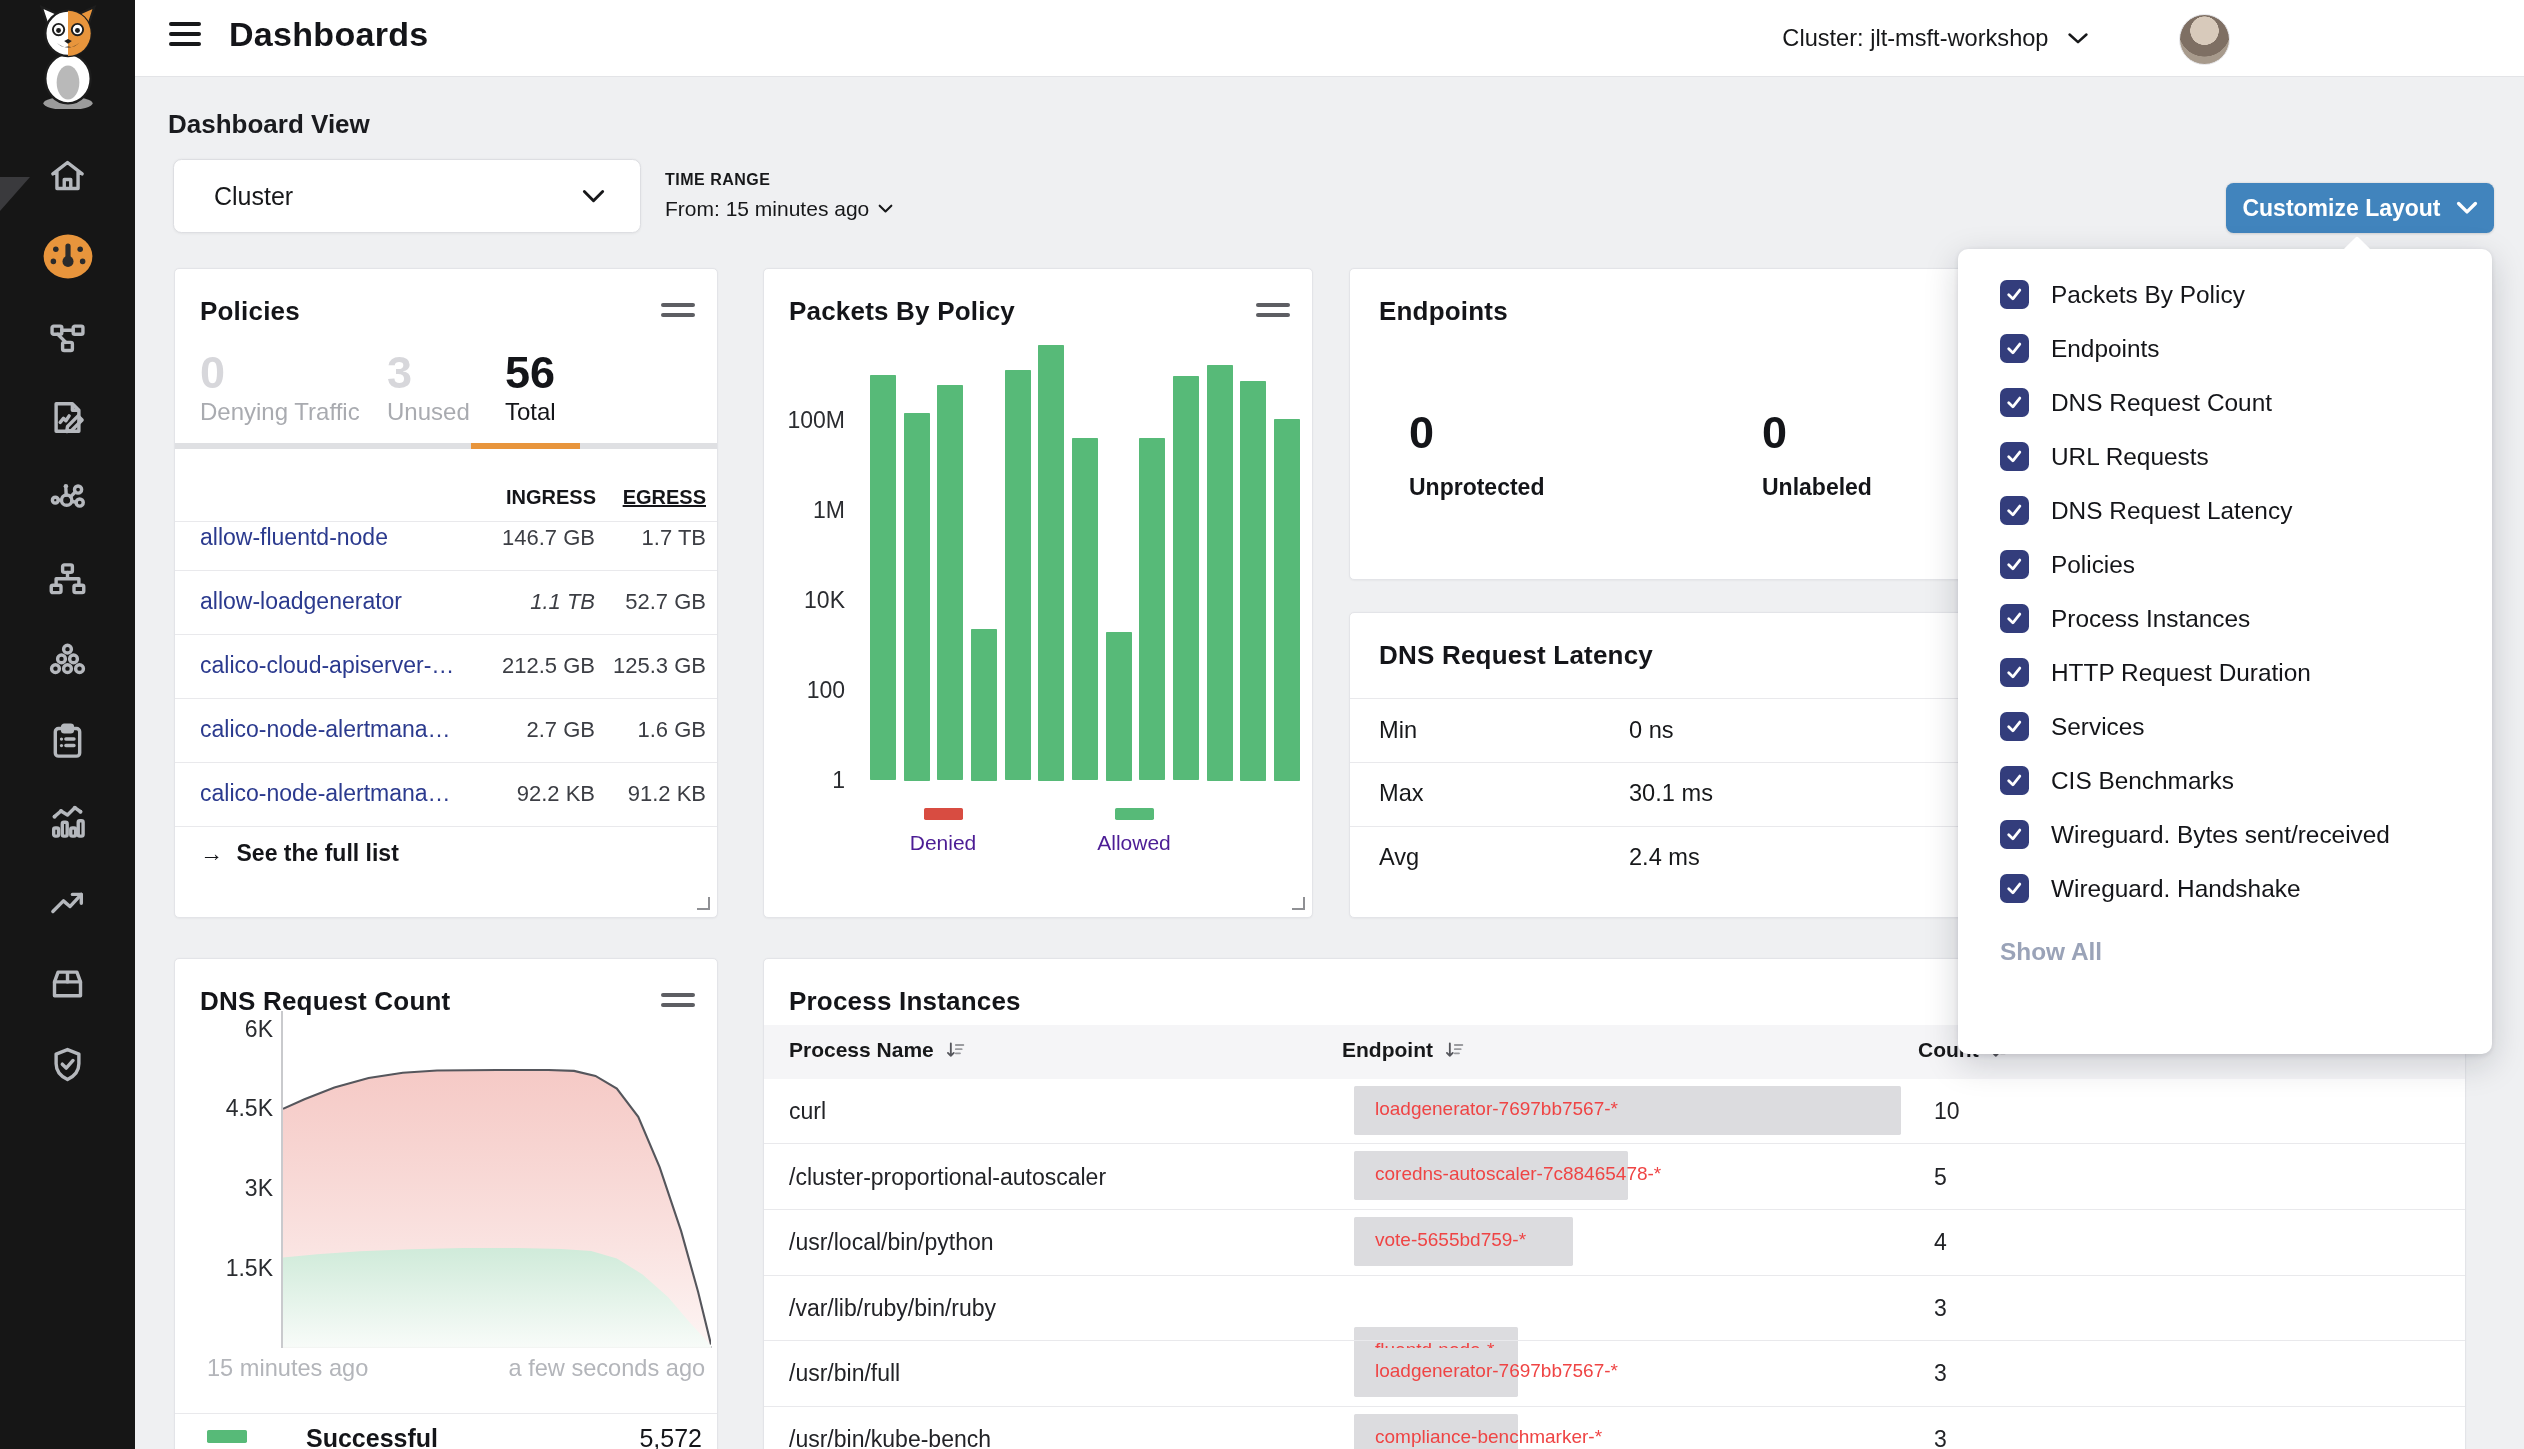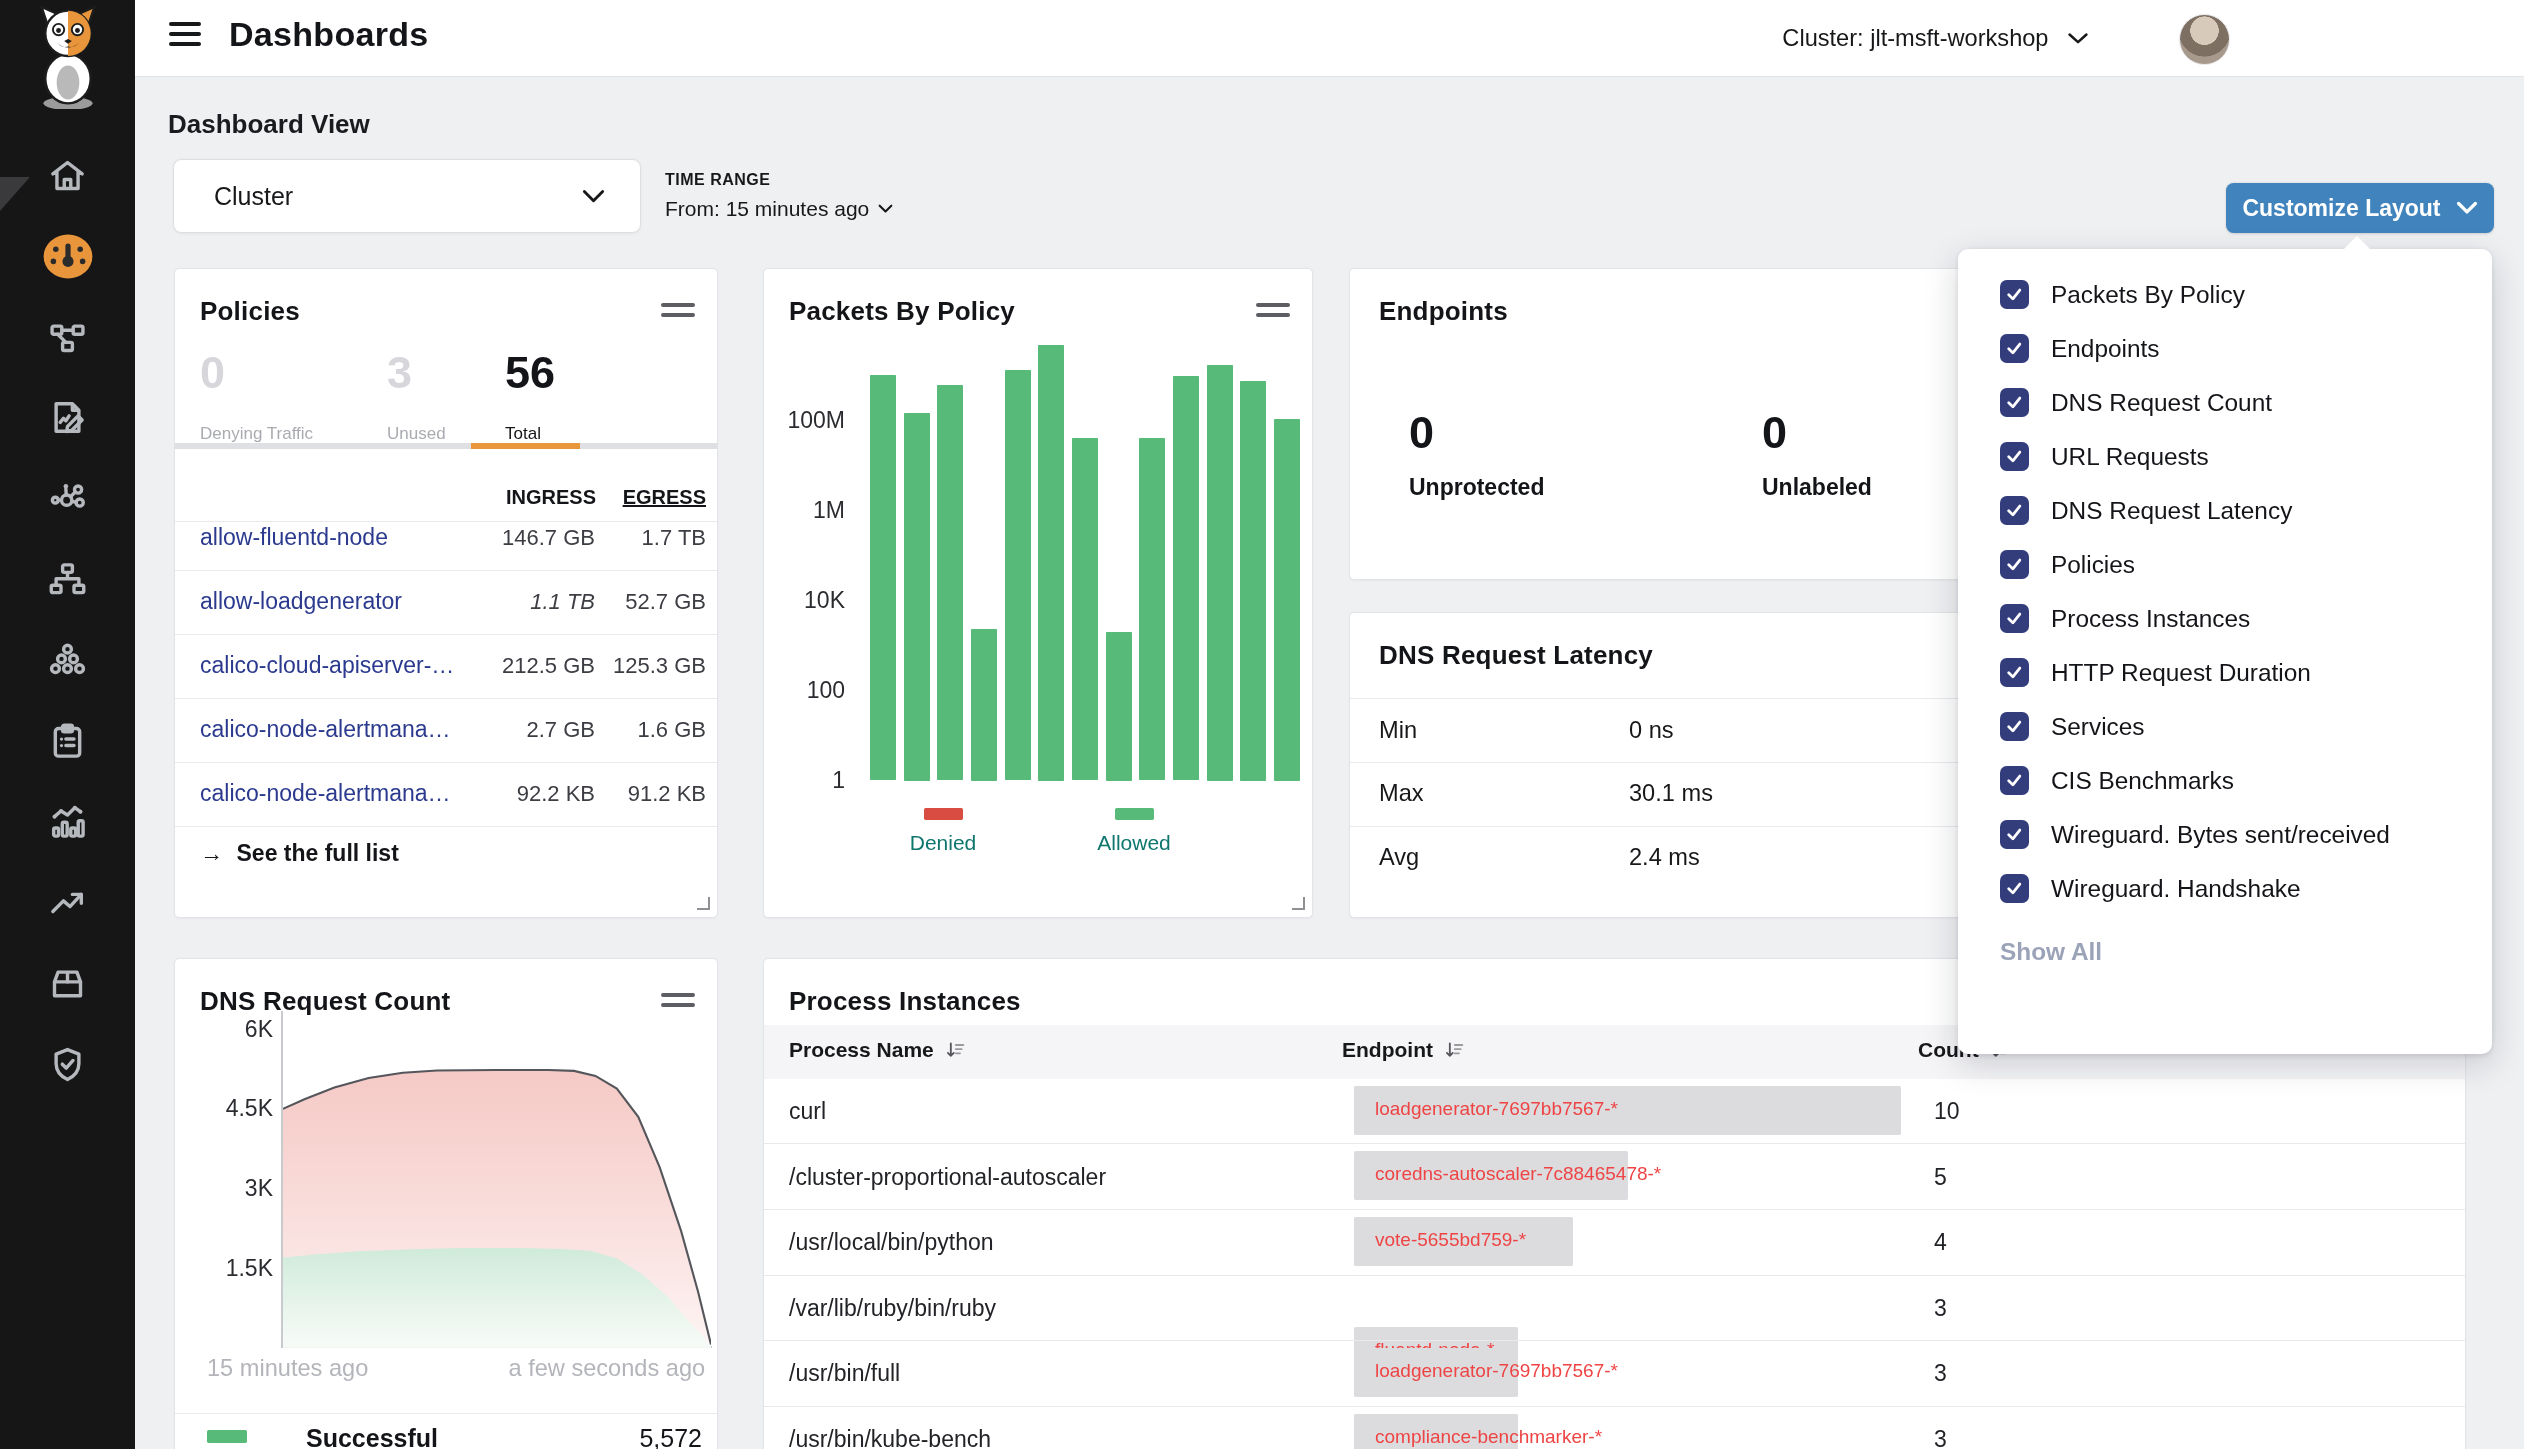"Denying Traffic" .pol-stat .l { font-size: 17px -> 24px; margin-top: 29px -> 3px }
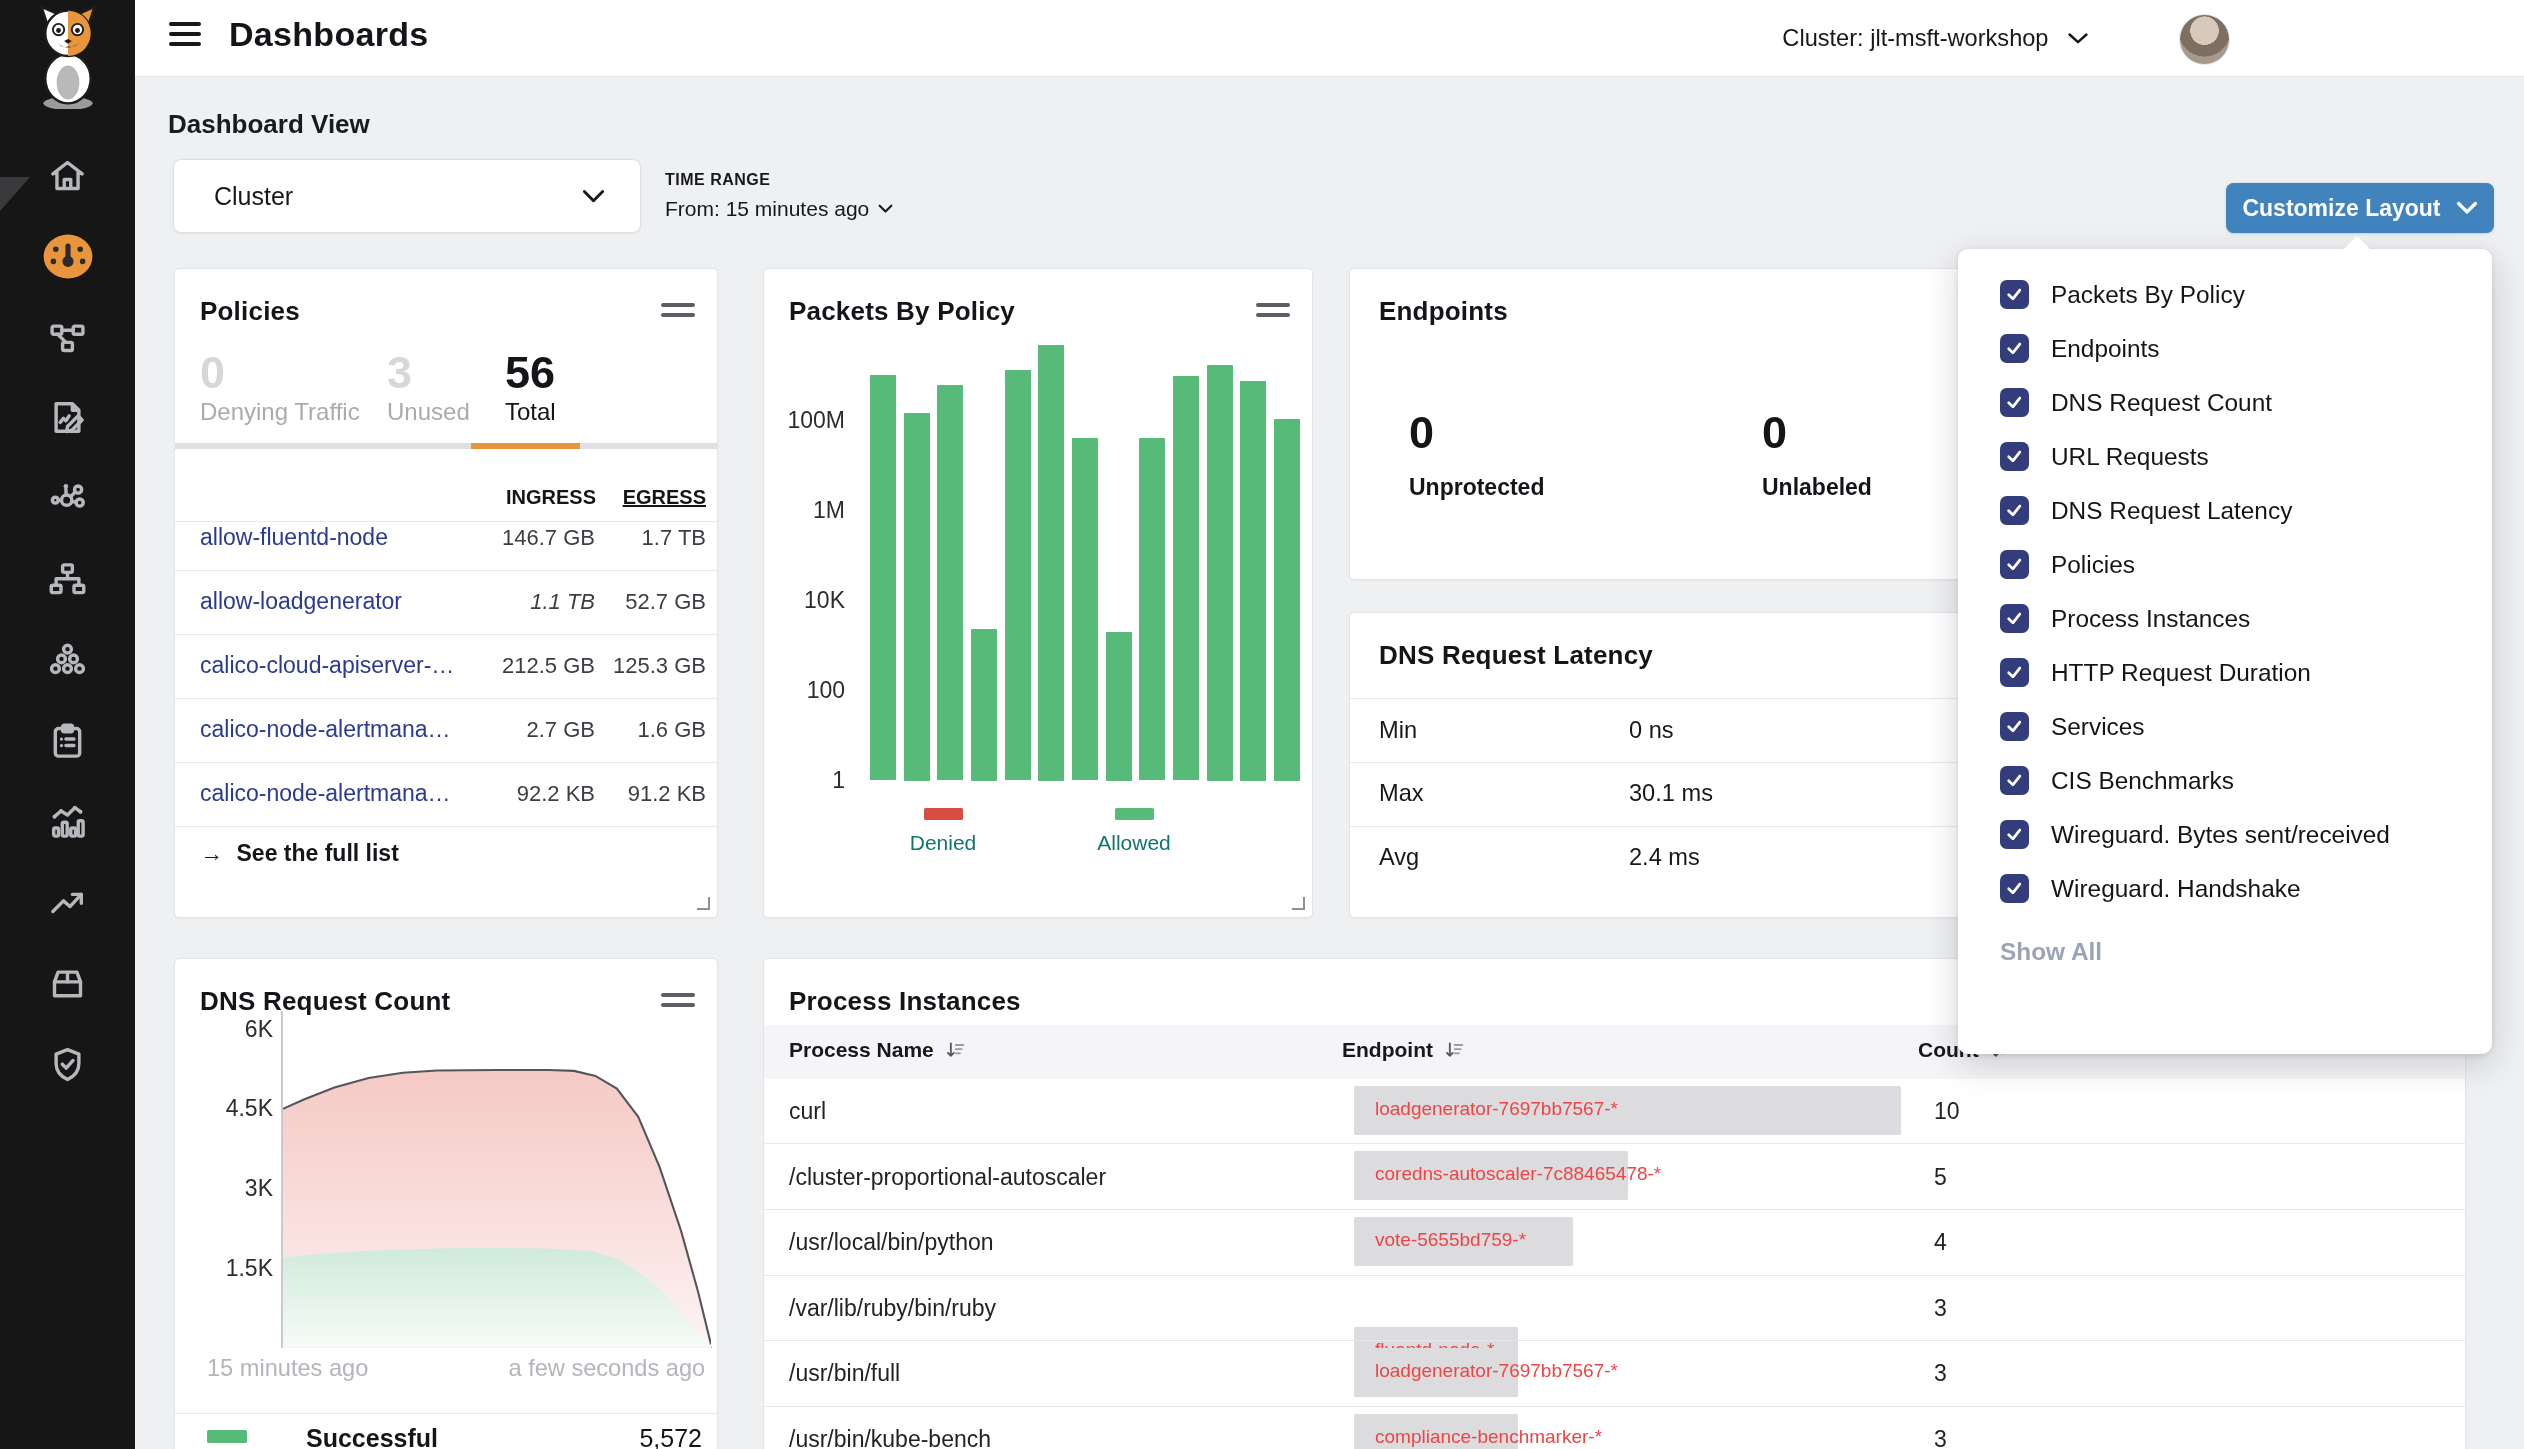"Denied" .legend-item .lt { color: #0f766e -> #4c1d95 }
